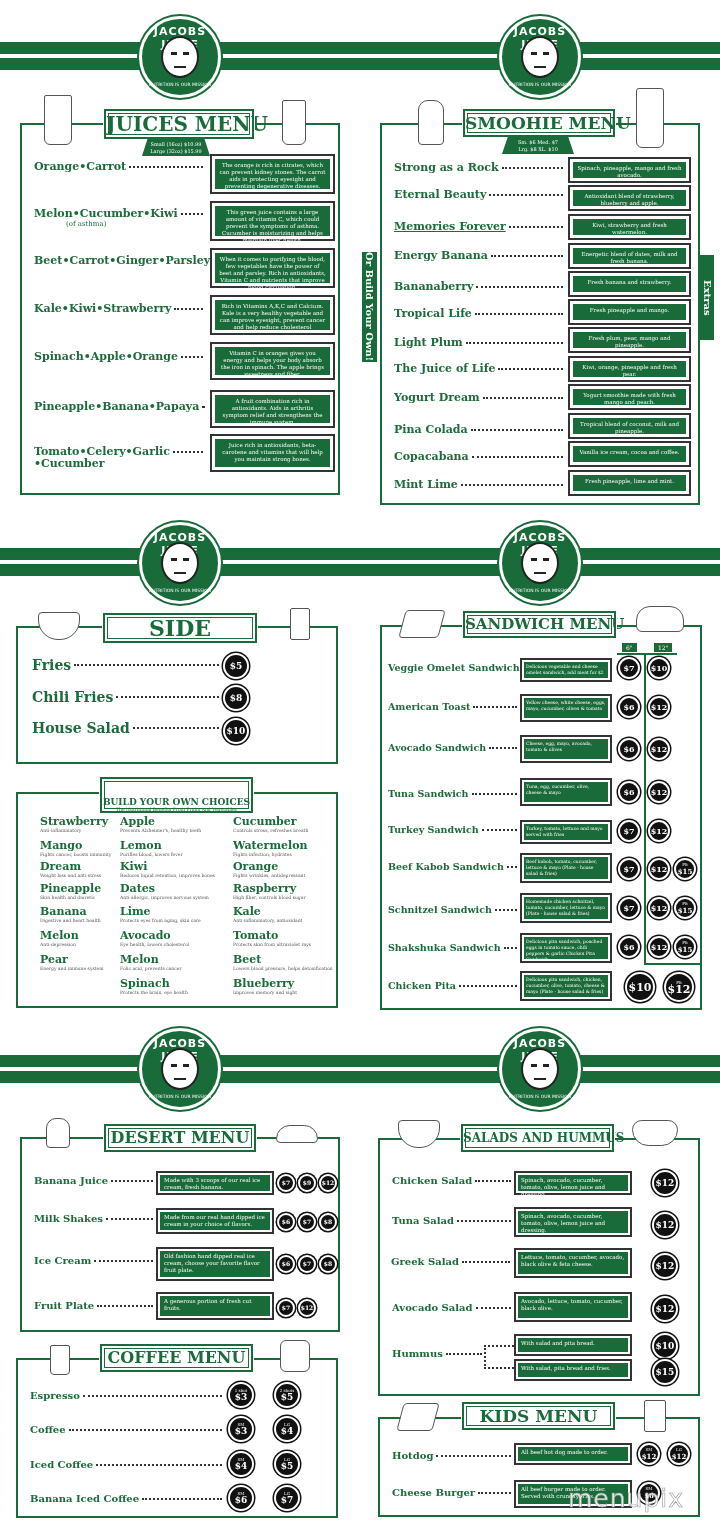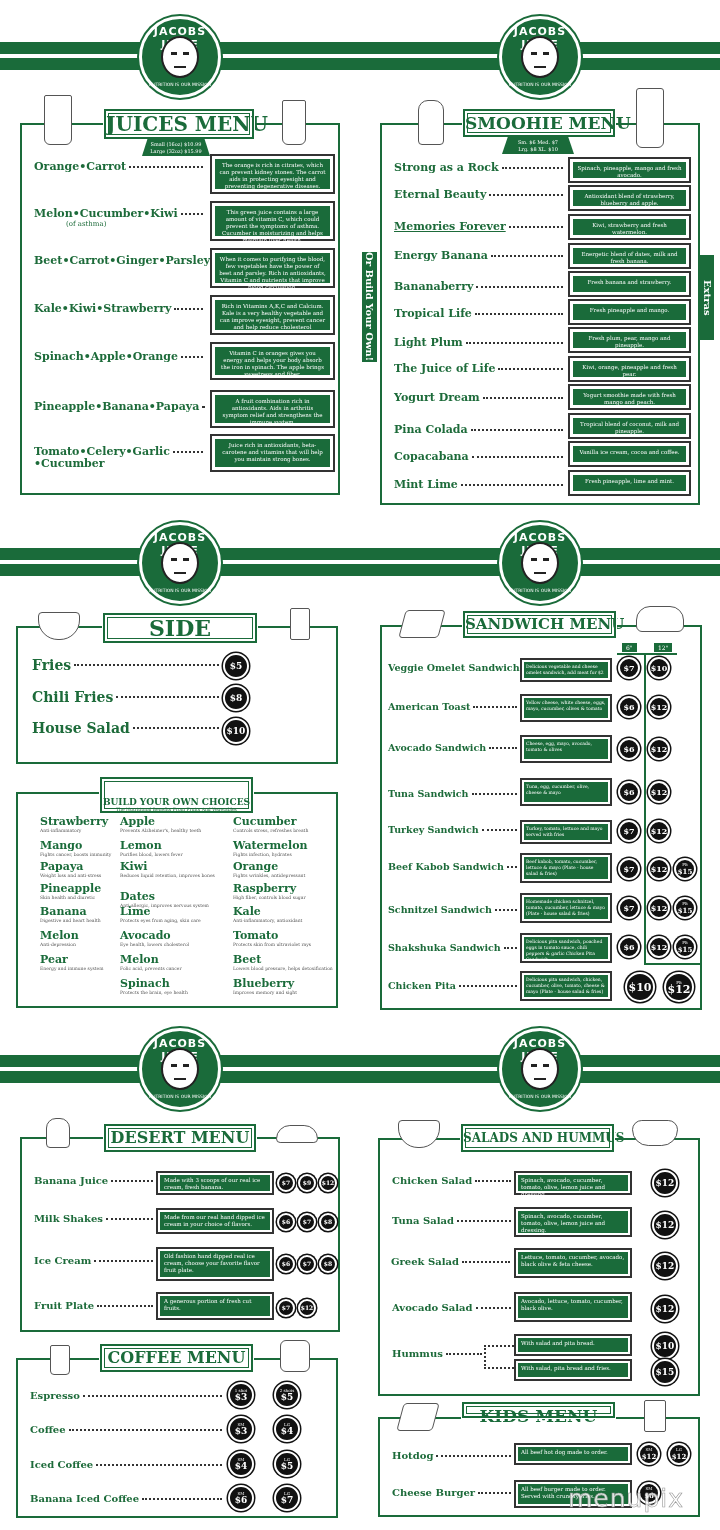"Papaya" div.cn { text: Papaya -> Dream }
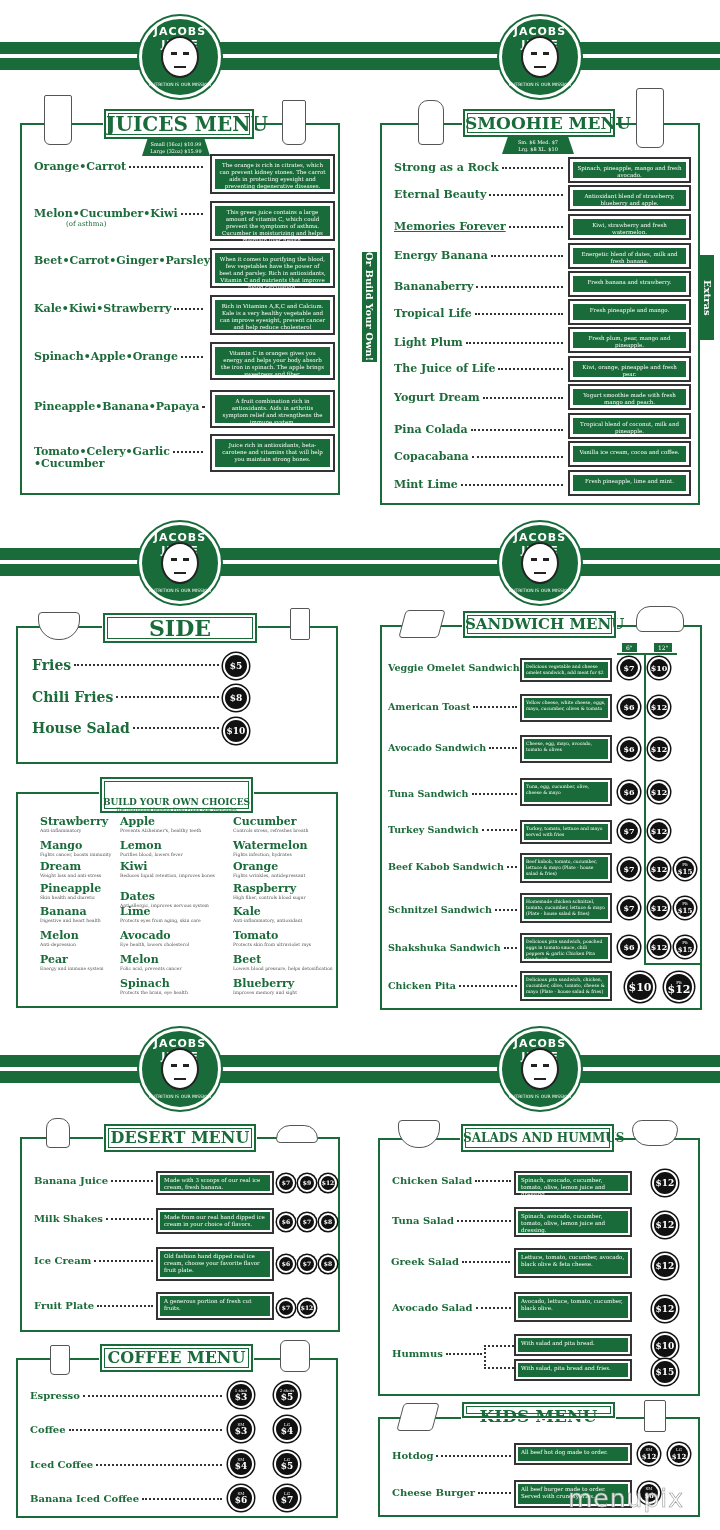"Dates" div.choice { margin-top: 8px -> none }
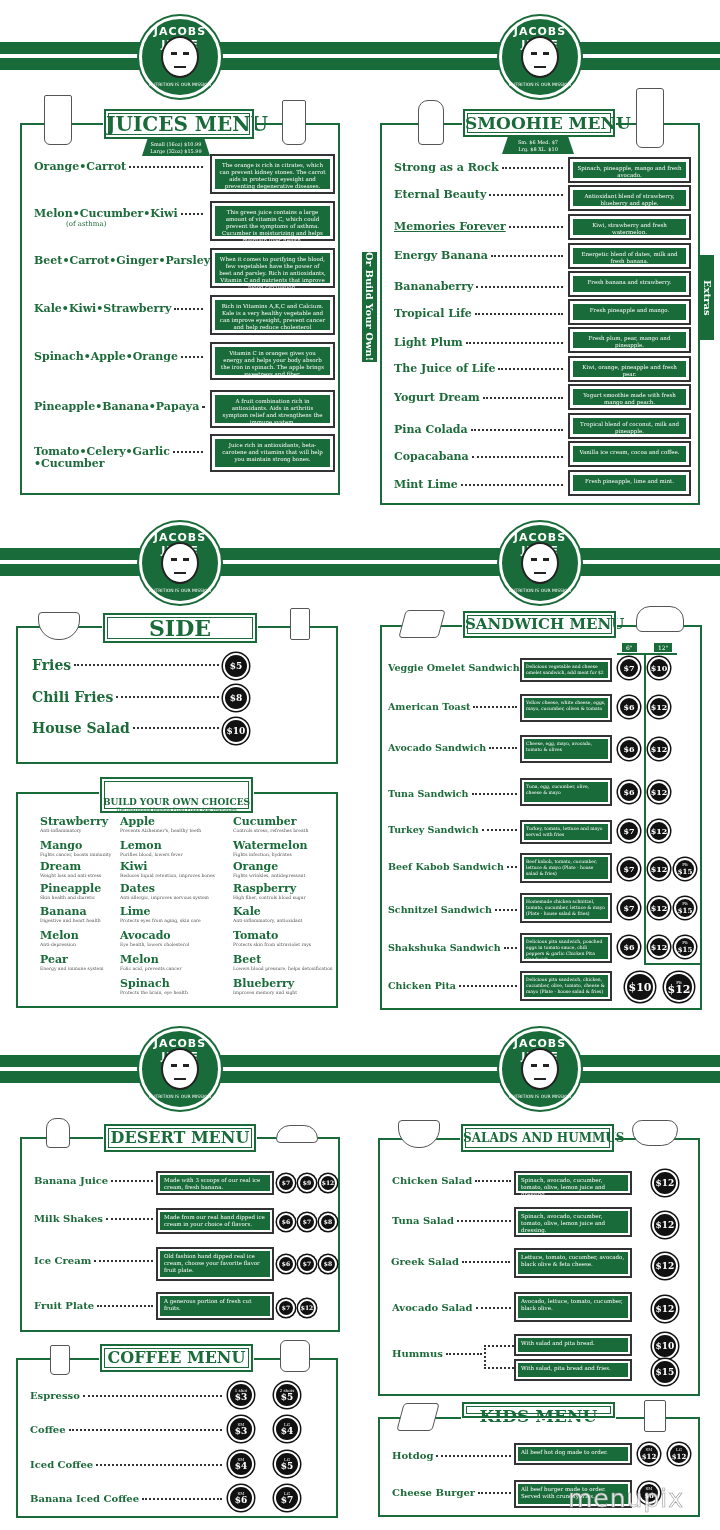"KIDS MENU" div.title { height: 16px -> 28px }
